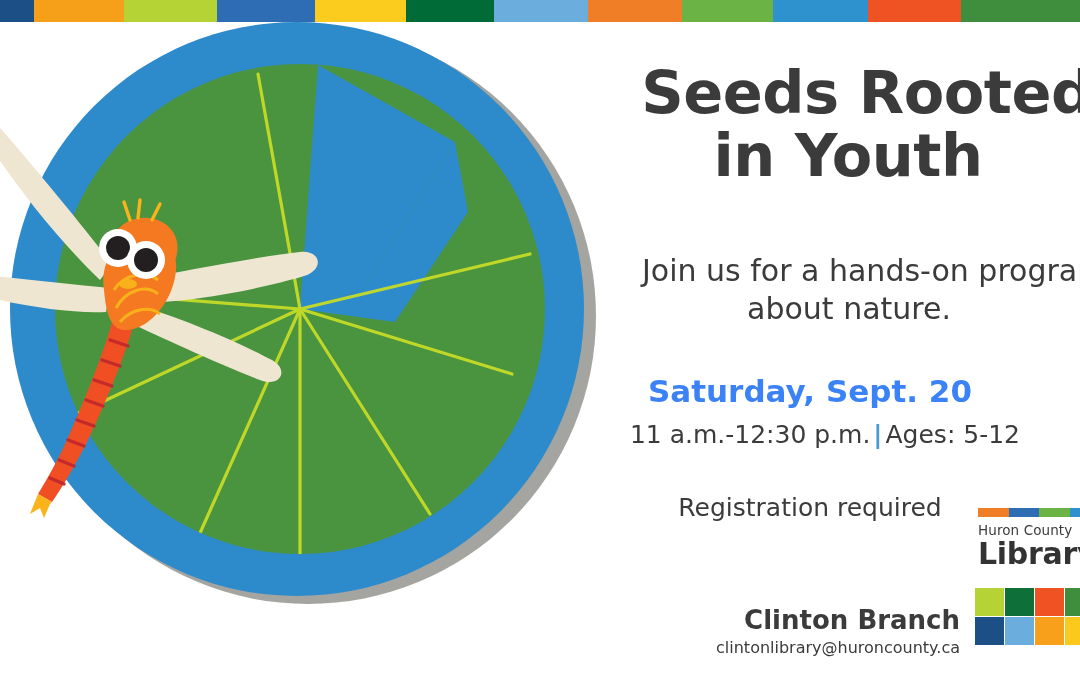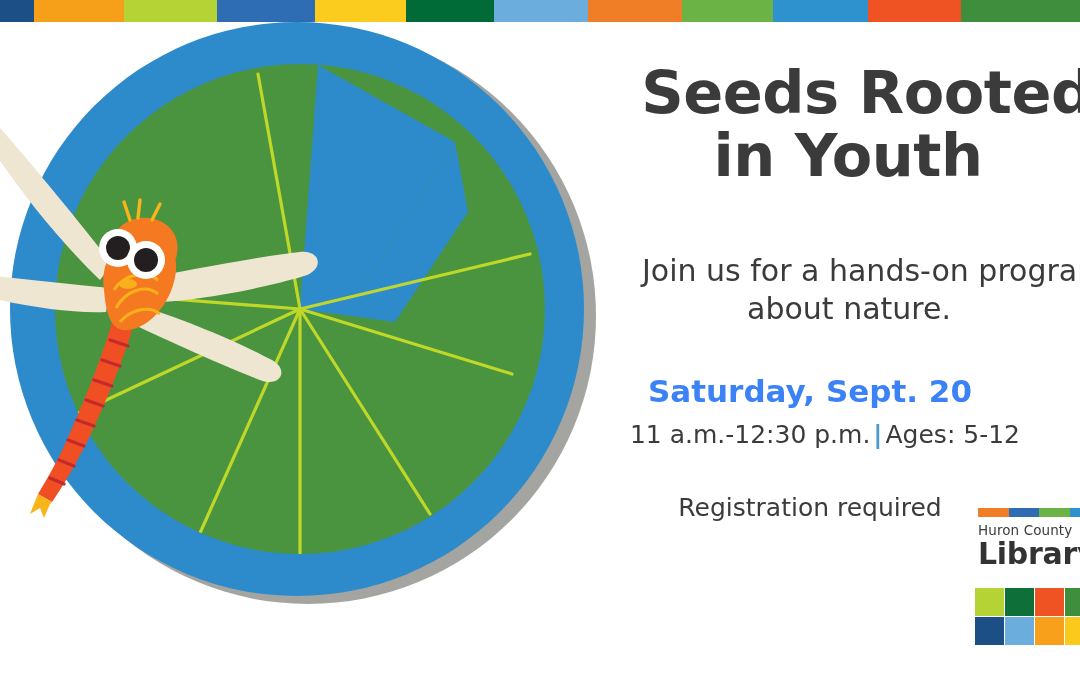"Clinton Branch" div { html: none -> <div> <div>Clinton Branch</div> <div>clintonlibrary@huroncounty.ca</div> </div> }
